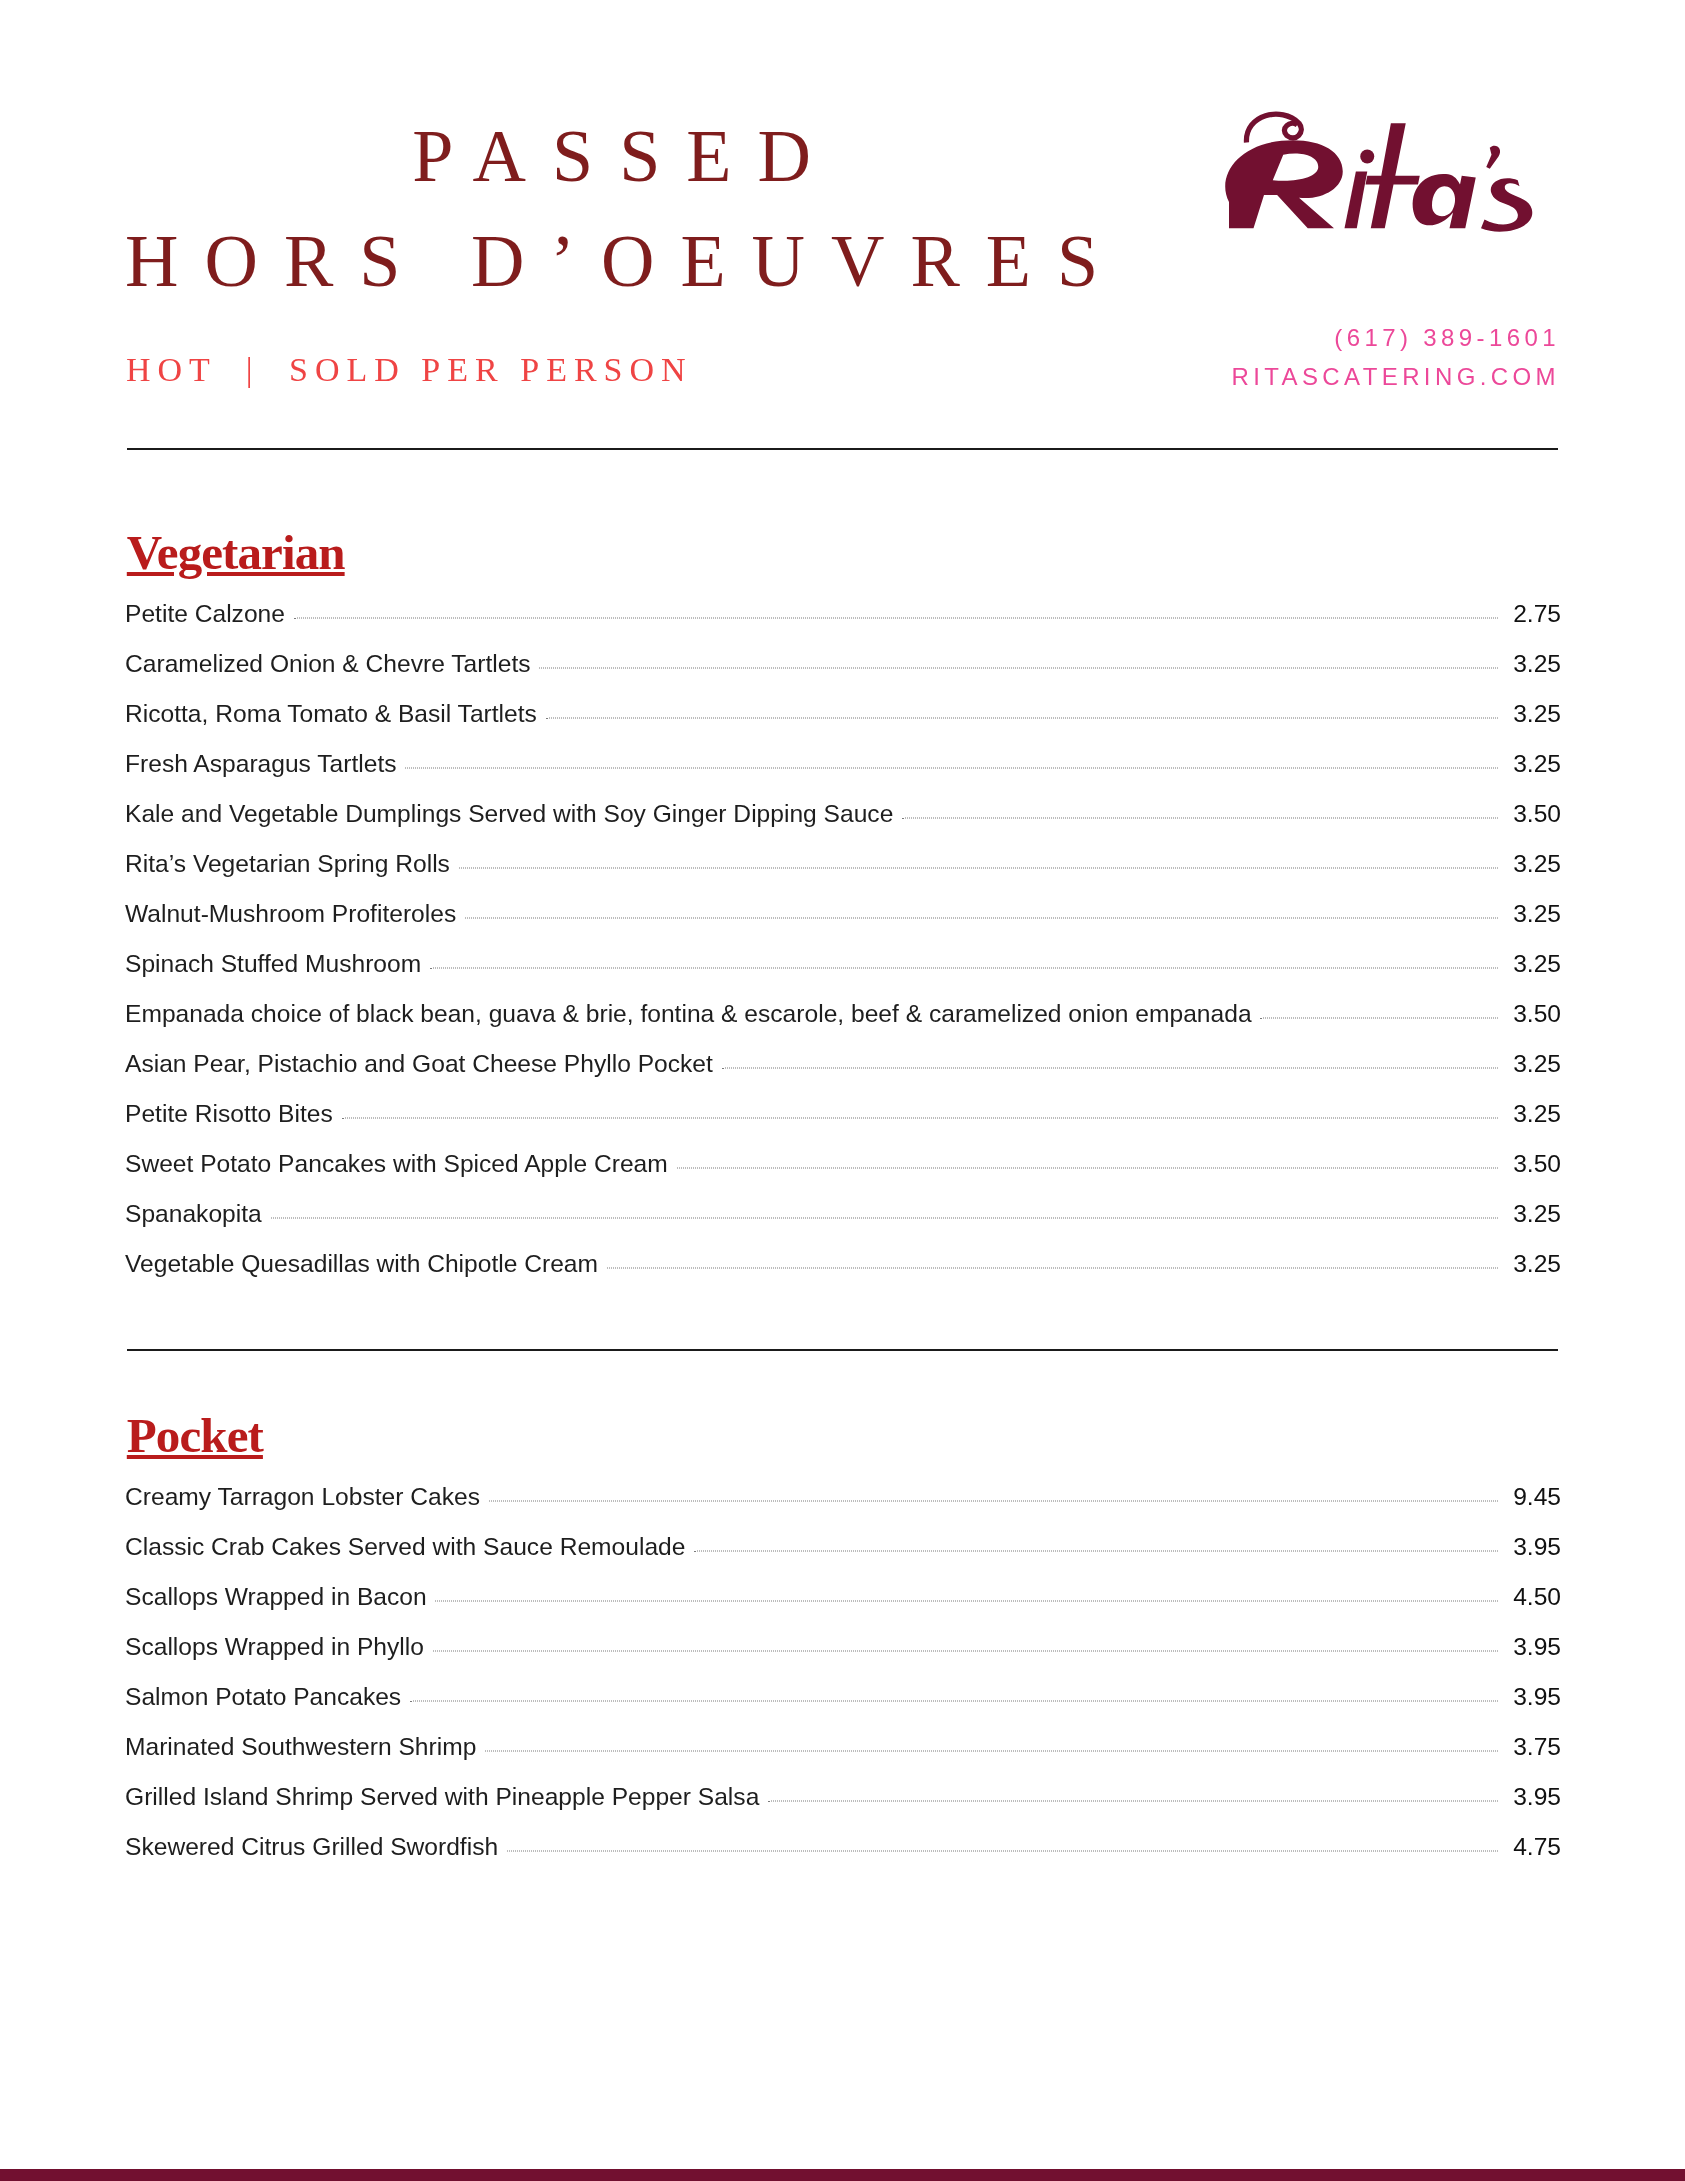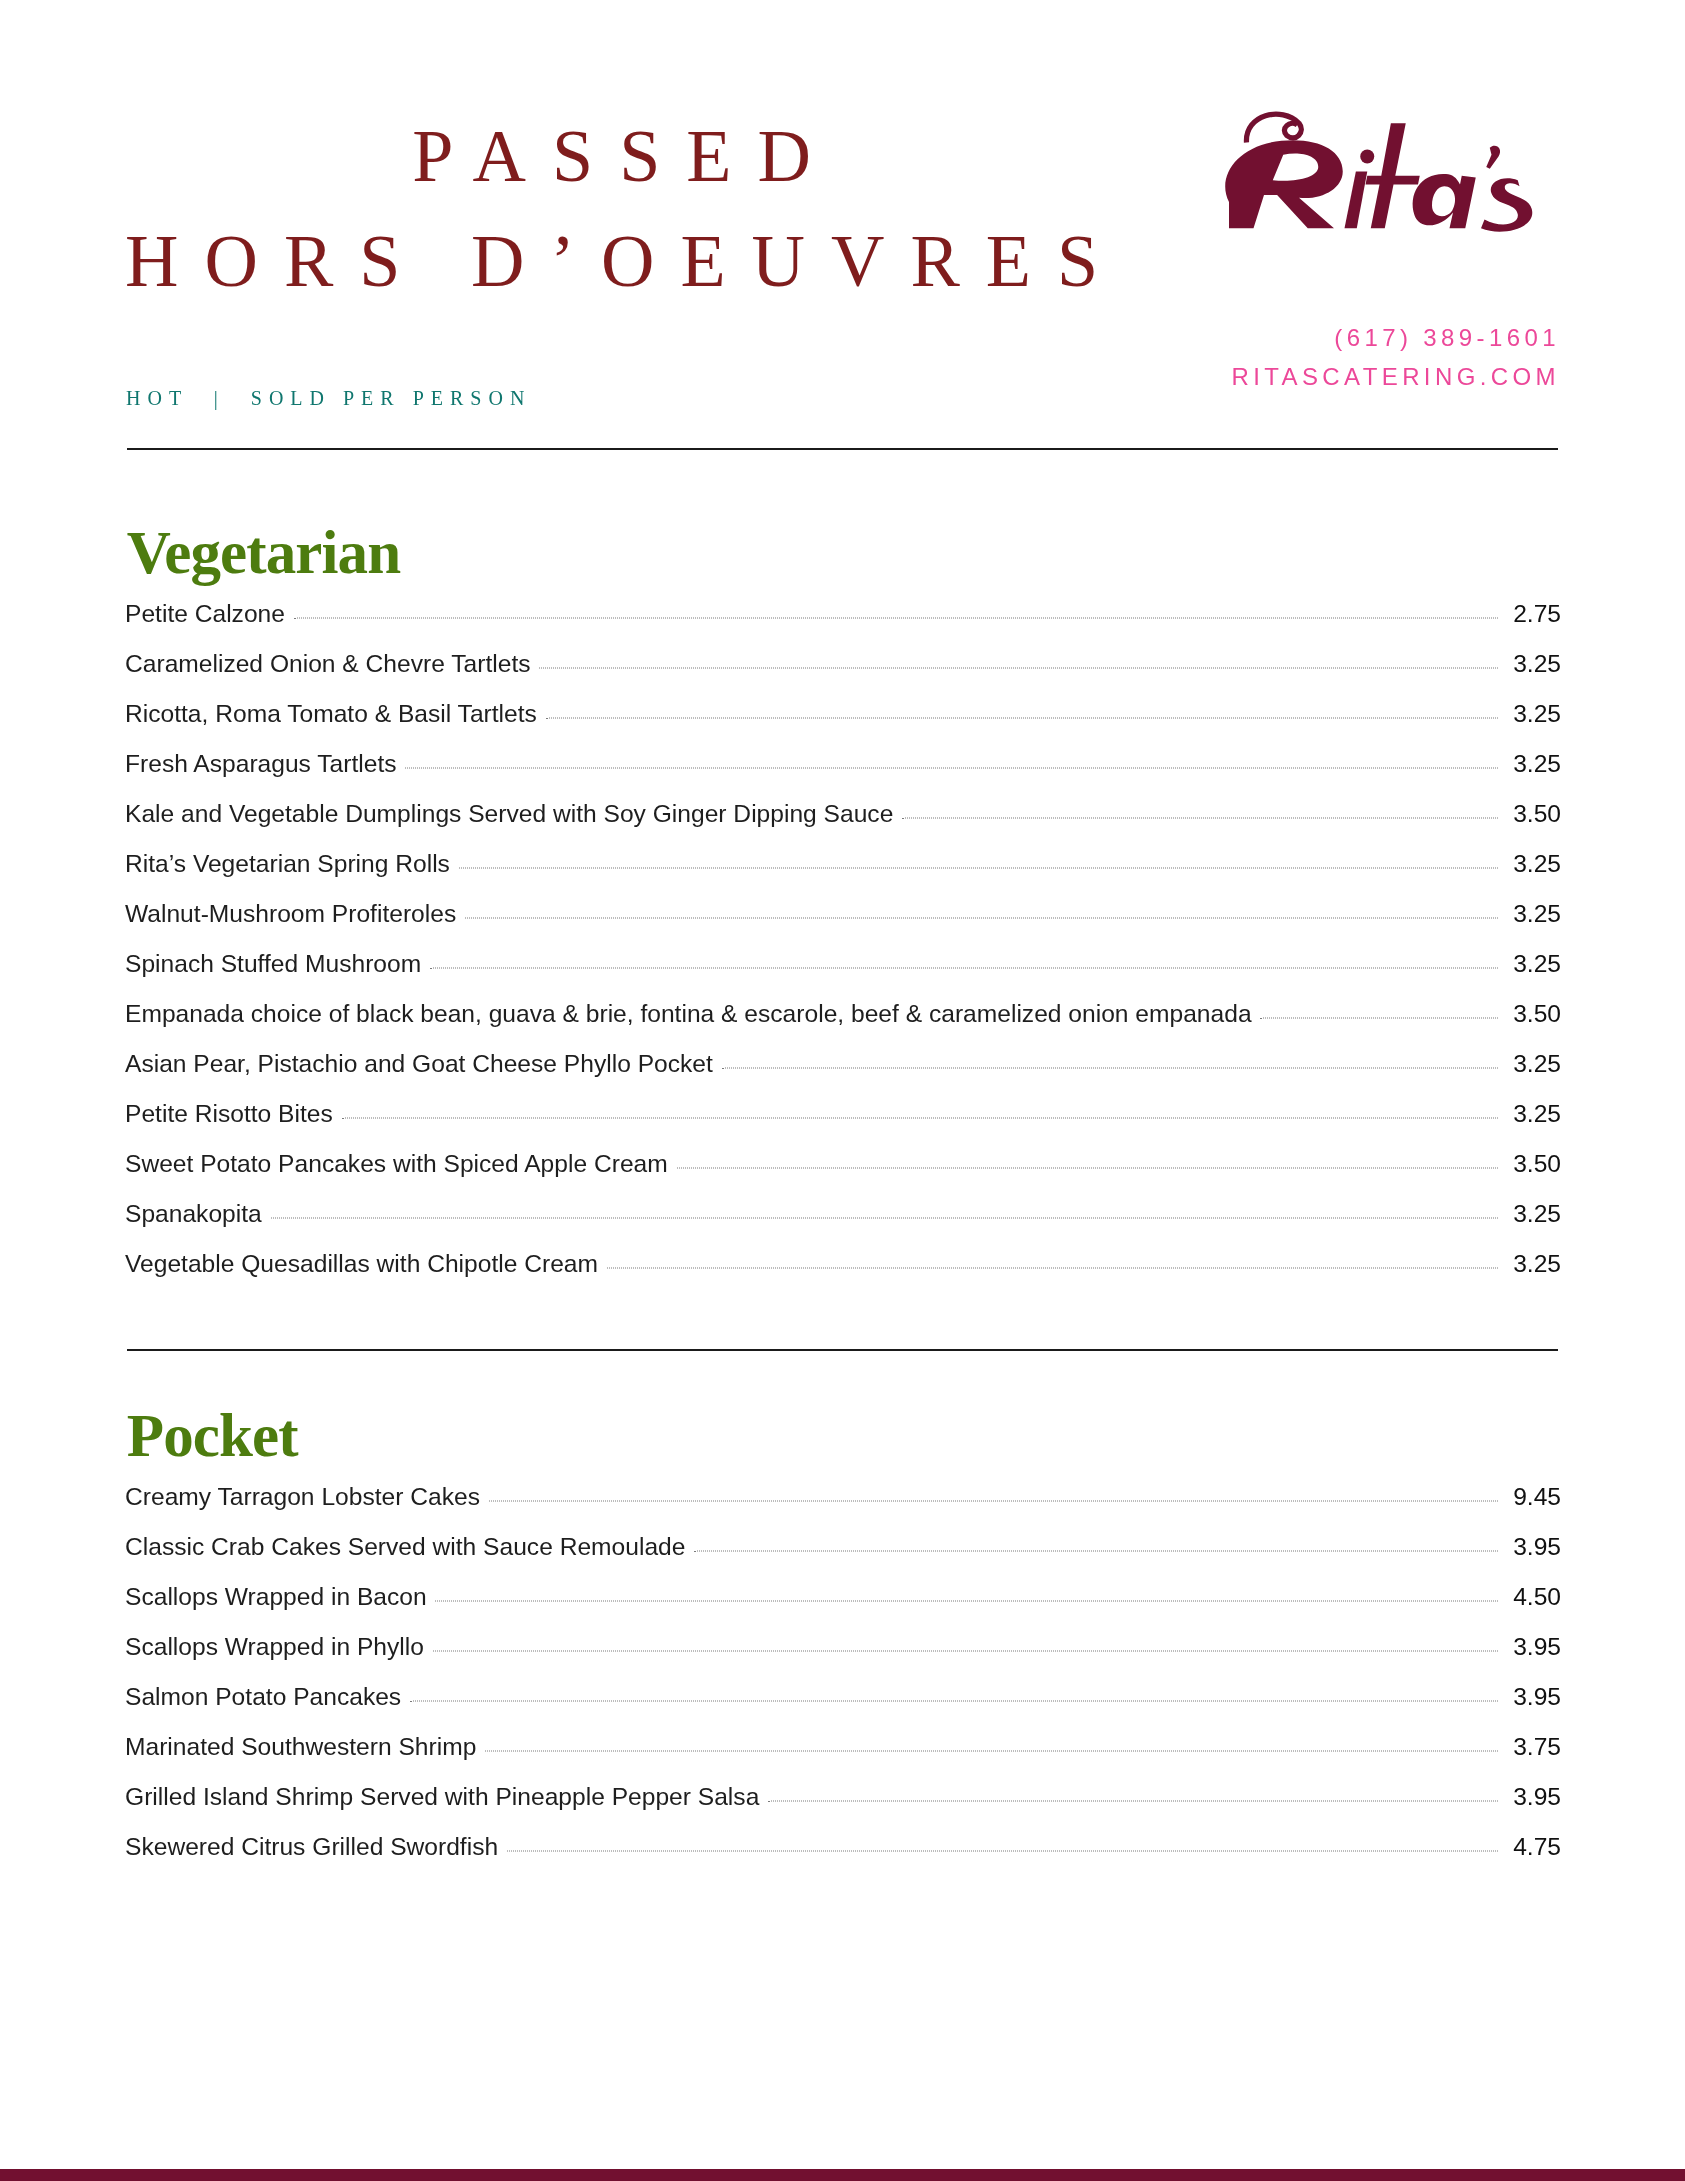"HOT | SOLD PER PERSON" .subtitle { color: #0f766e -> #ef4444; font-size: 20px -> 34px; margin-top: 36px -> none }
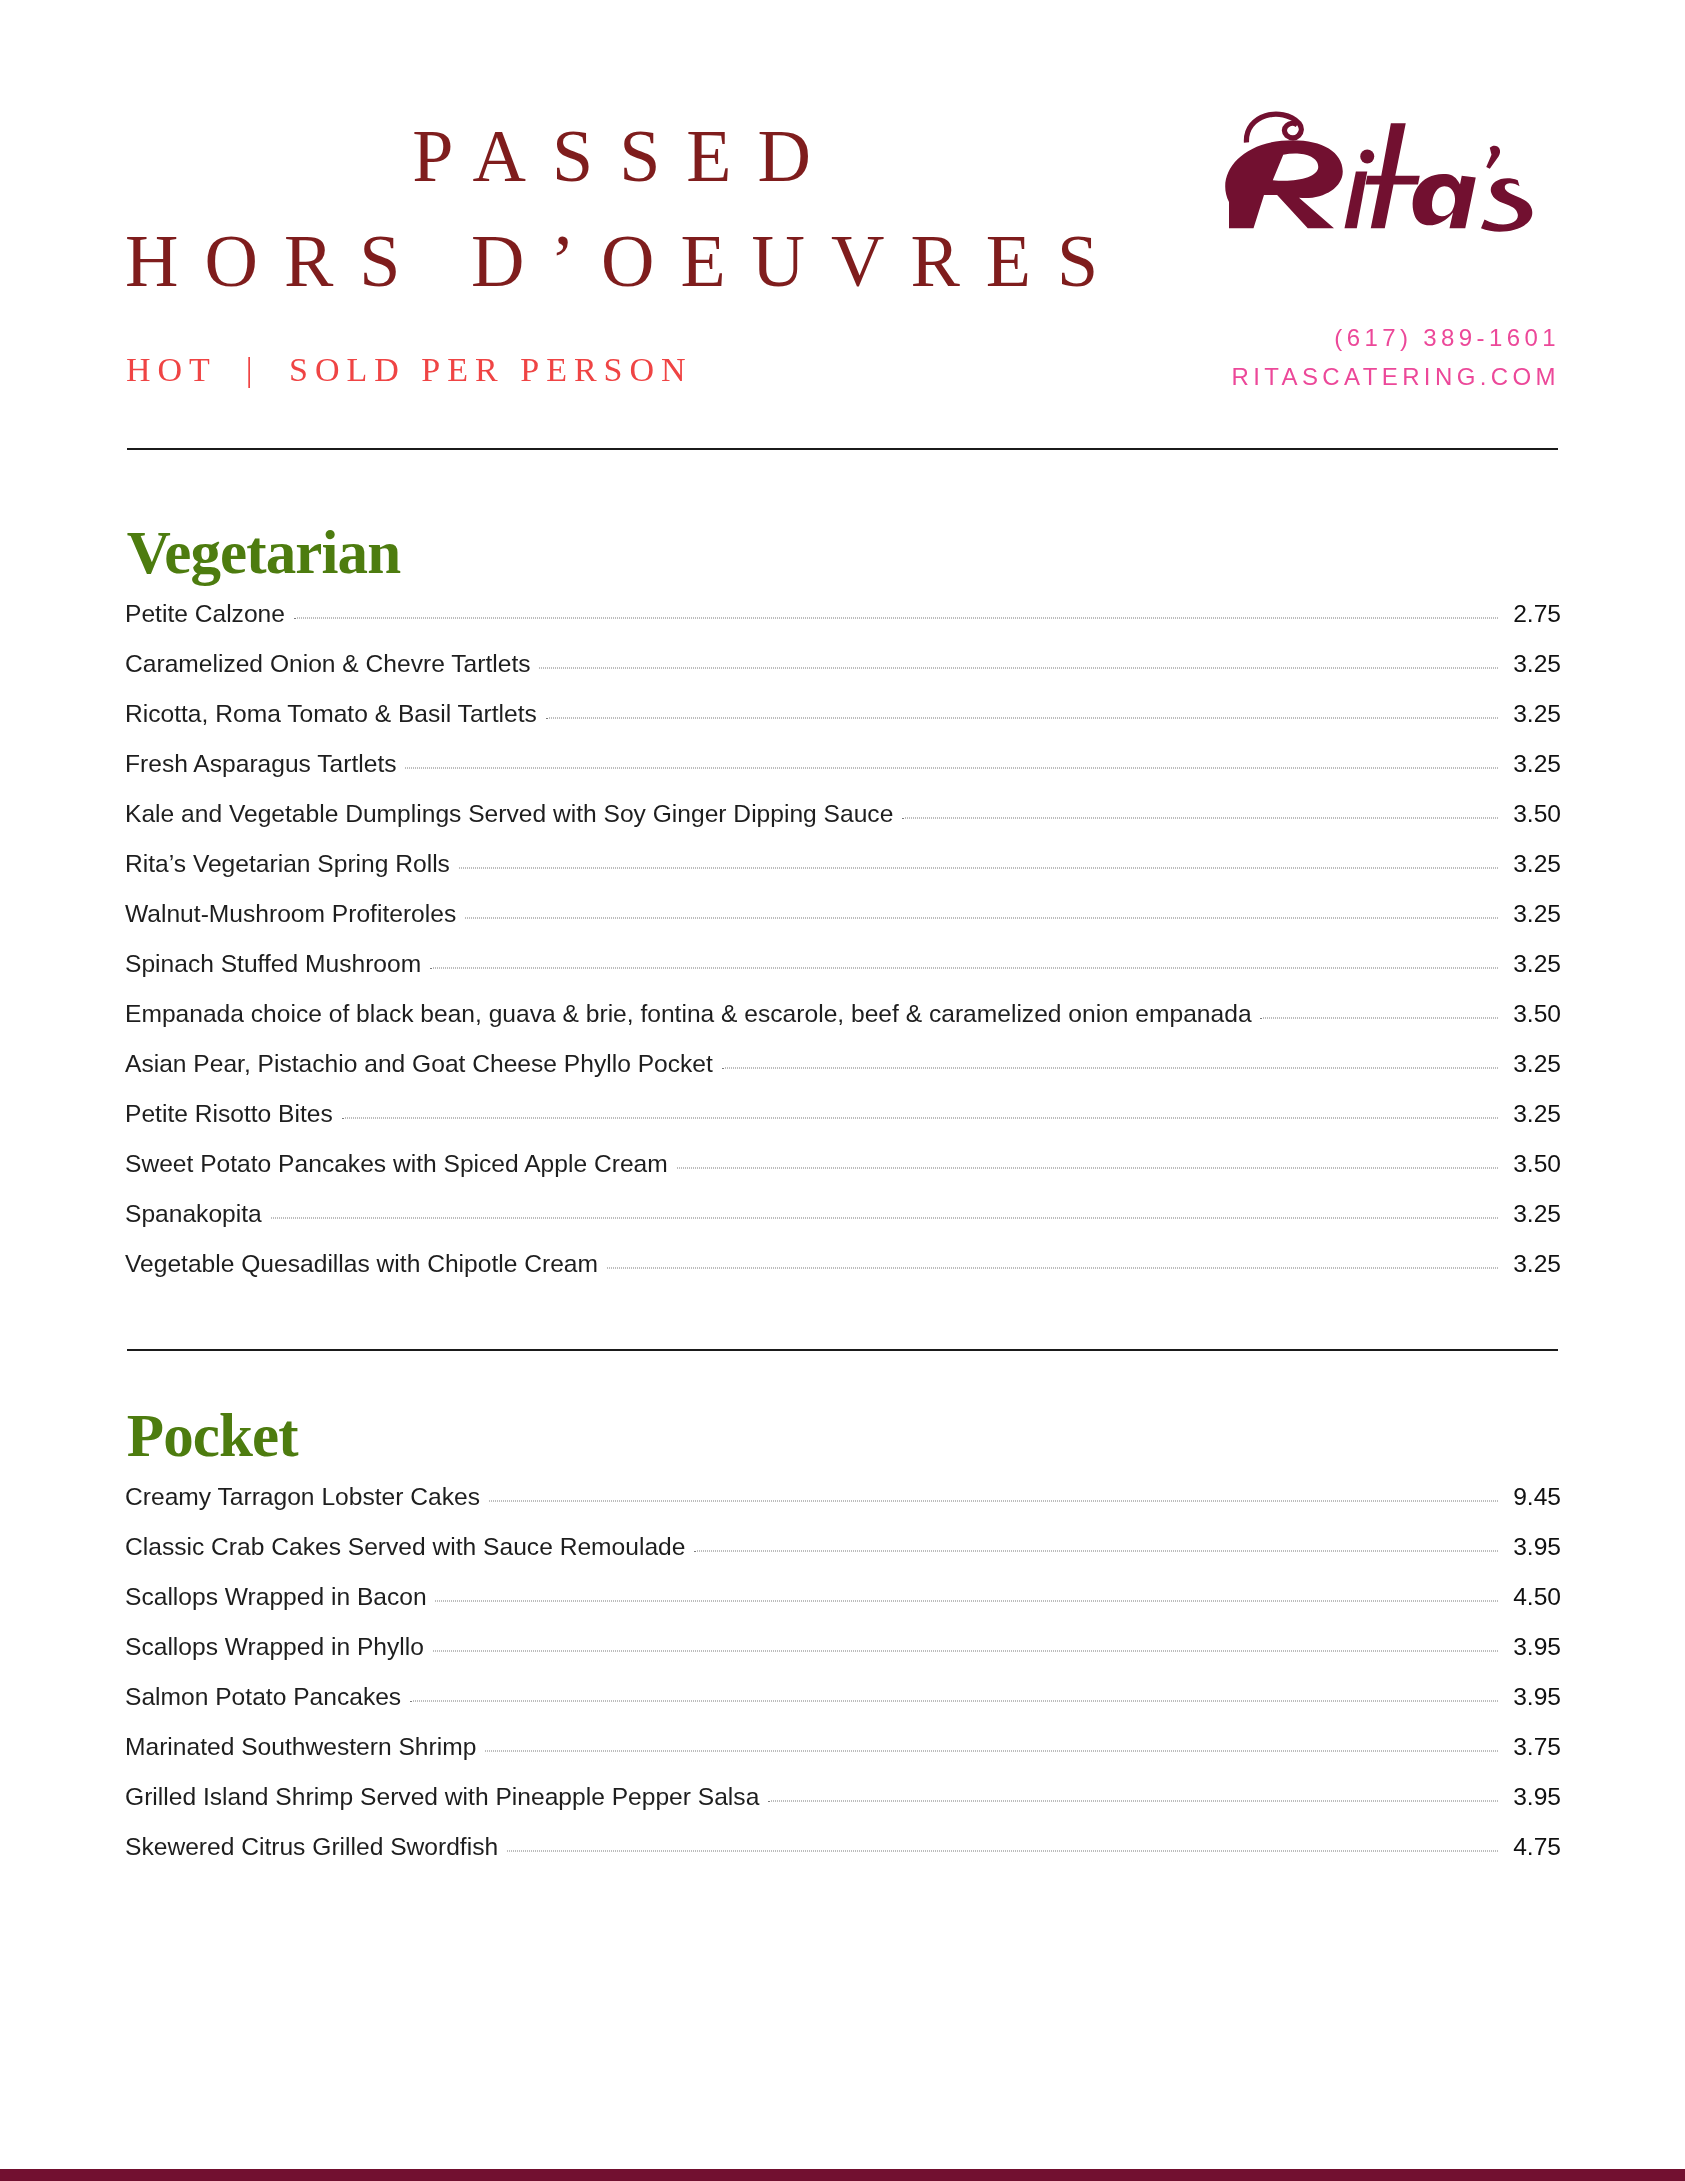"Vegetarian" .section-title { color: #4d7c0f -> #b91c1c; font-size: 61px -> 49px; text-decoration: none -> underline }
